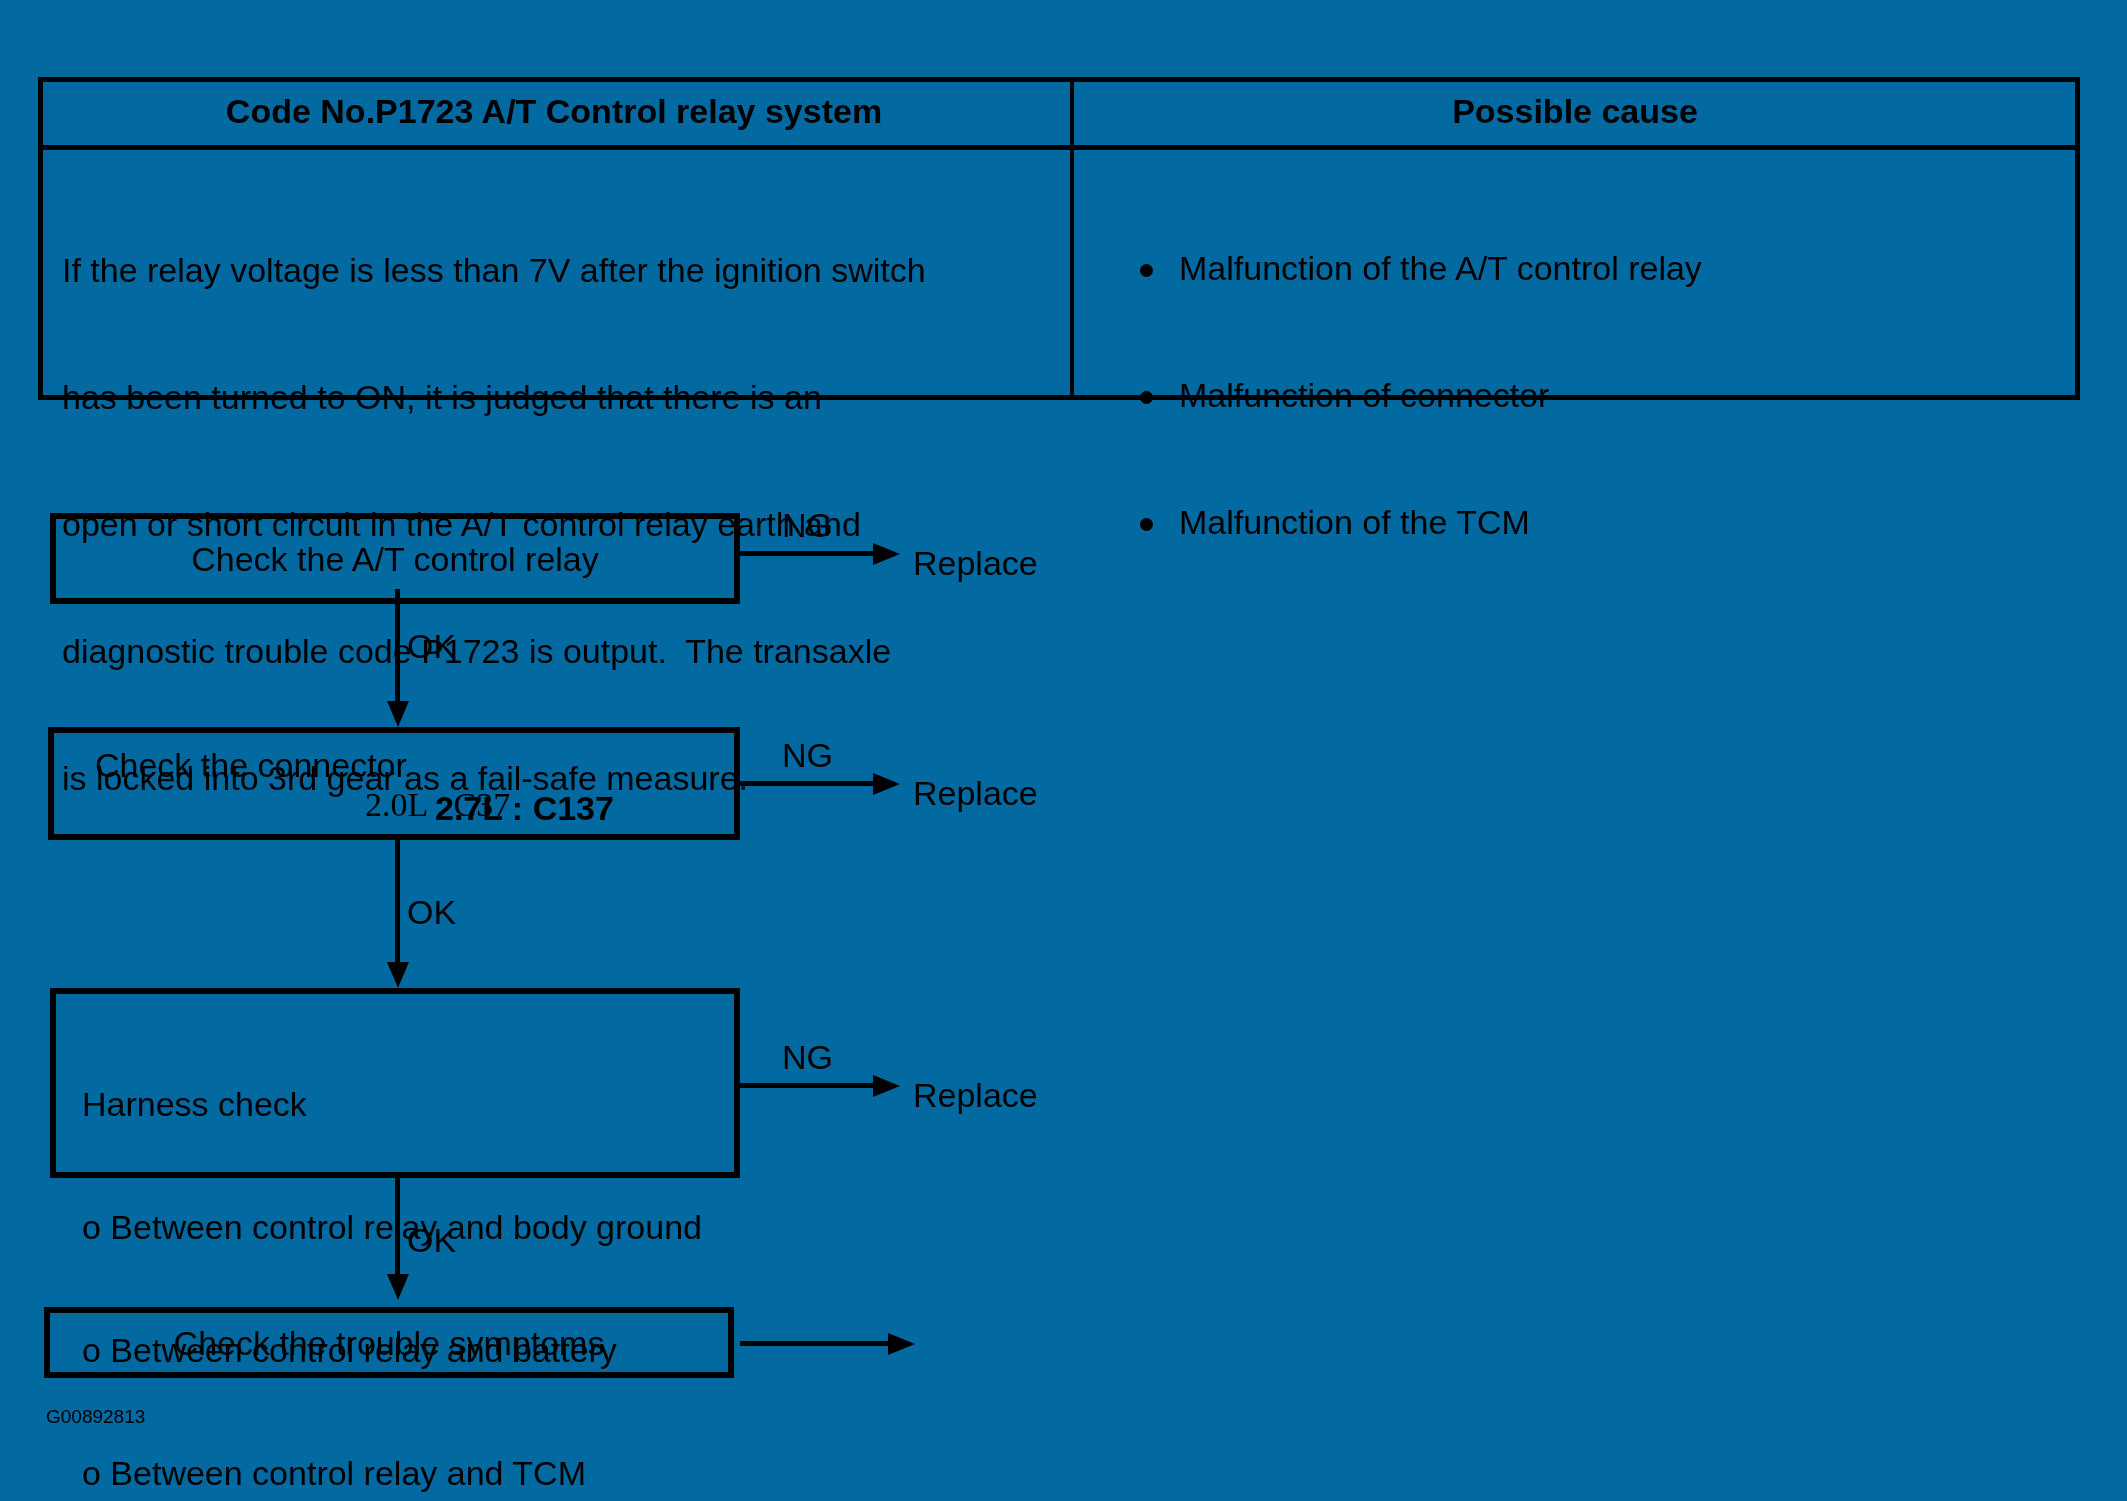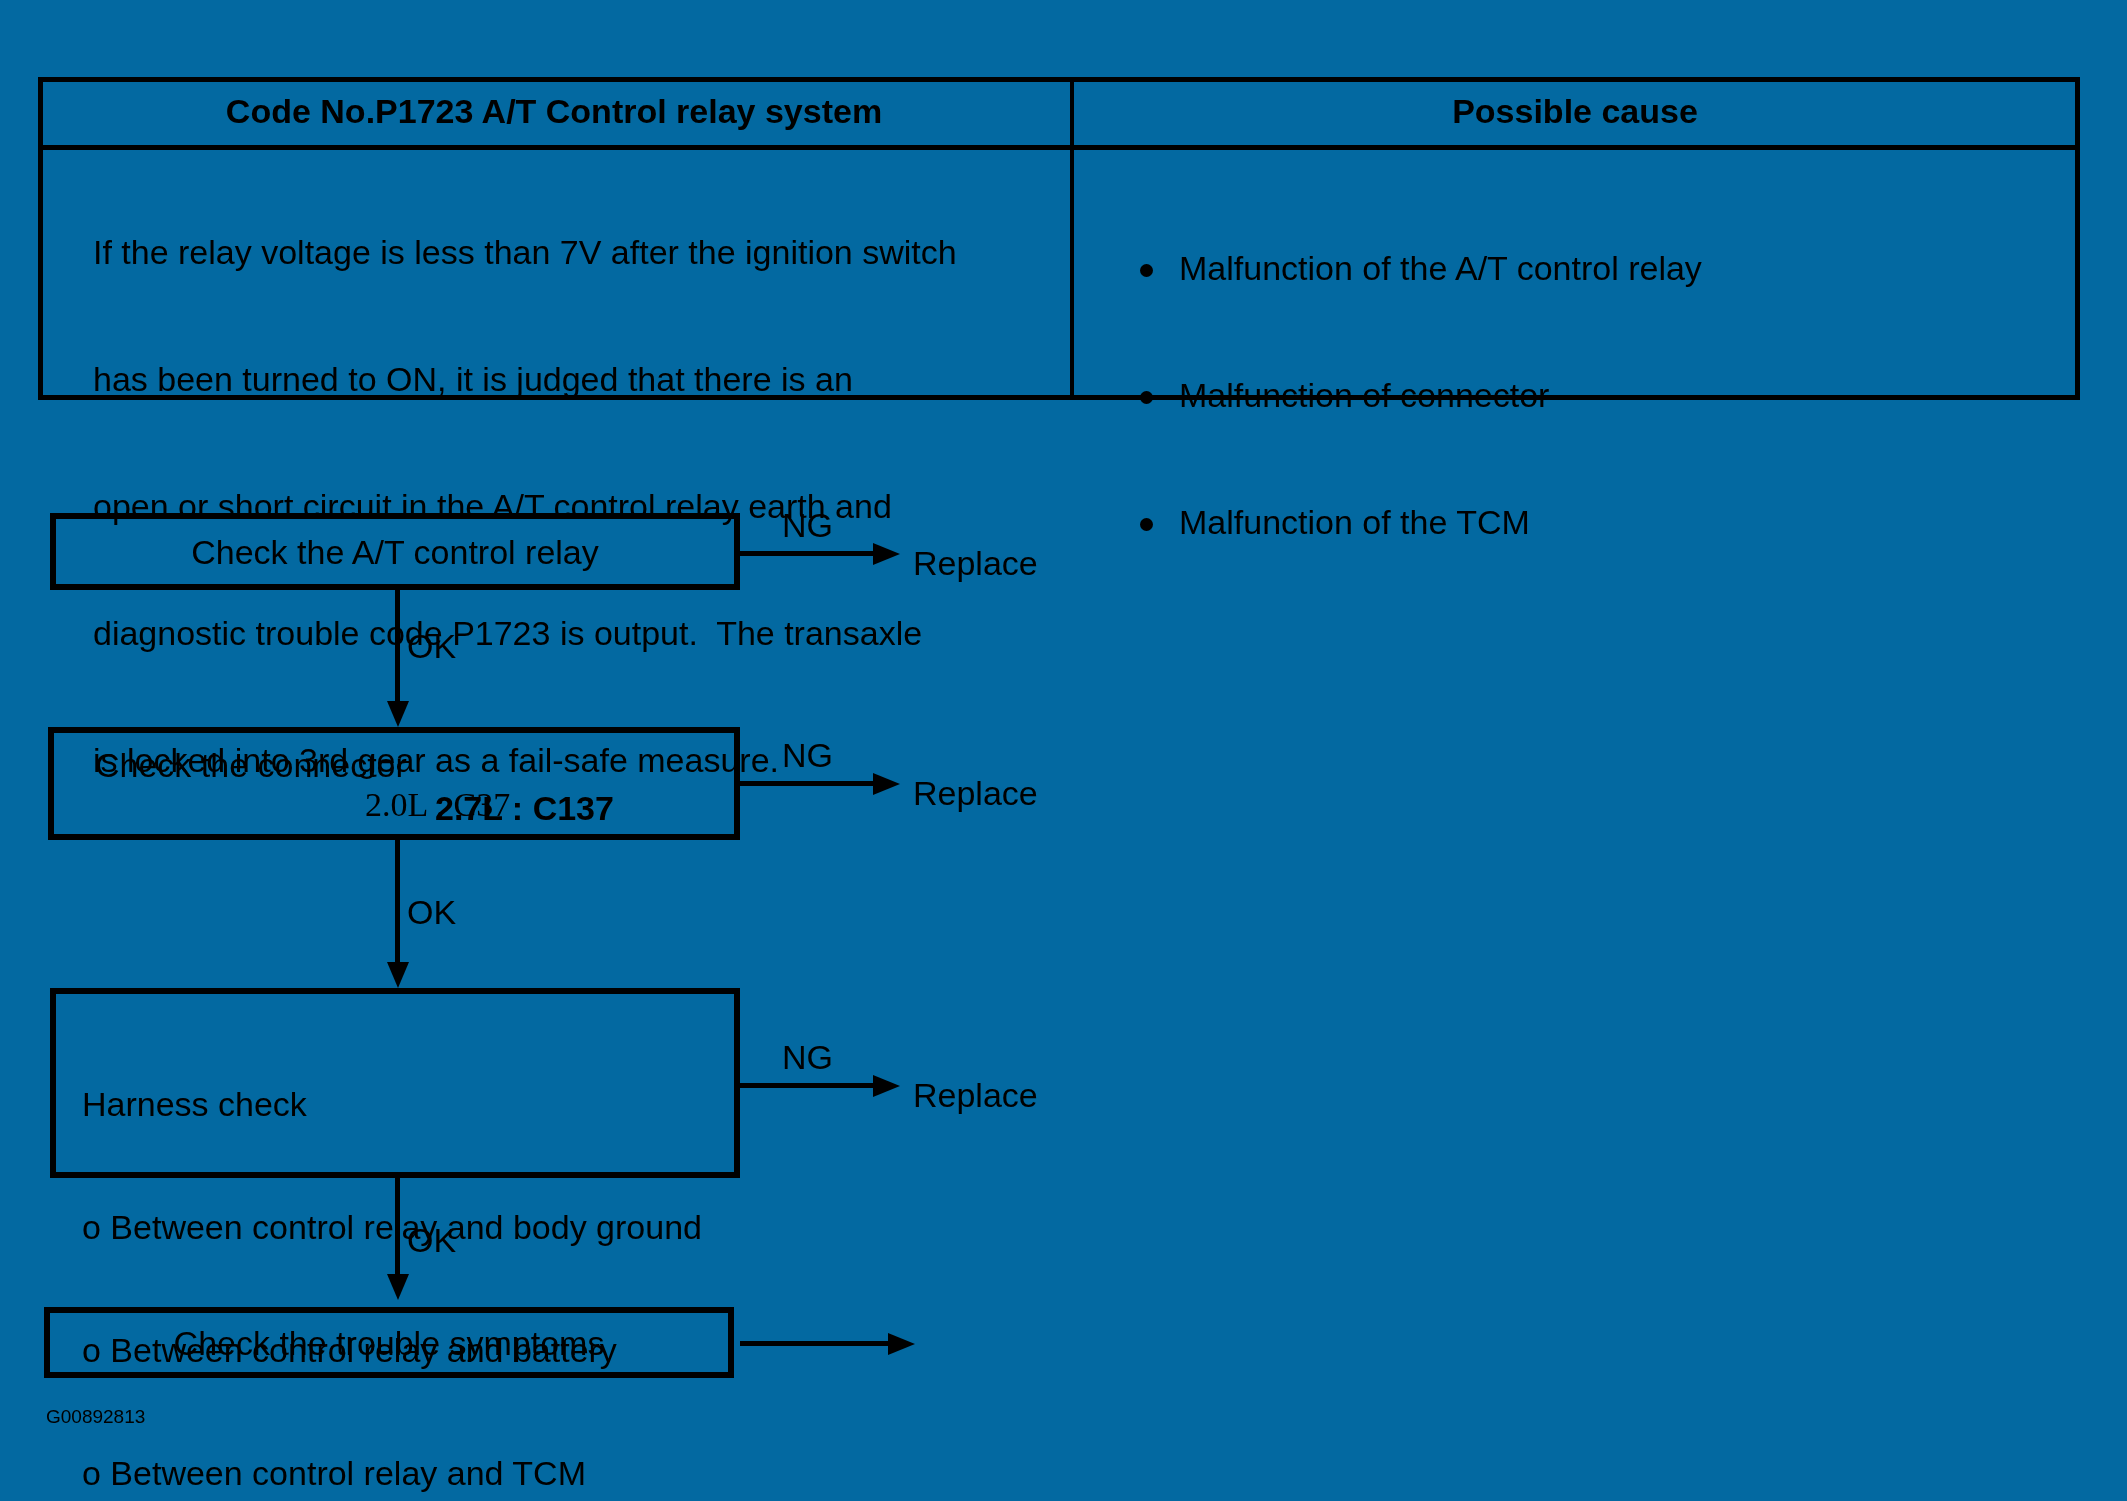"If the relay voltage is" div.abs { margin-left: 31px -> none; top: 152px -> 170px }
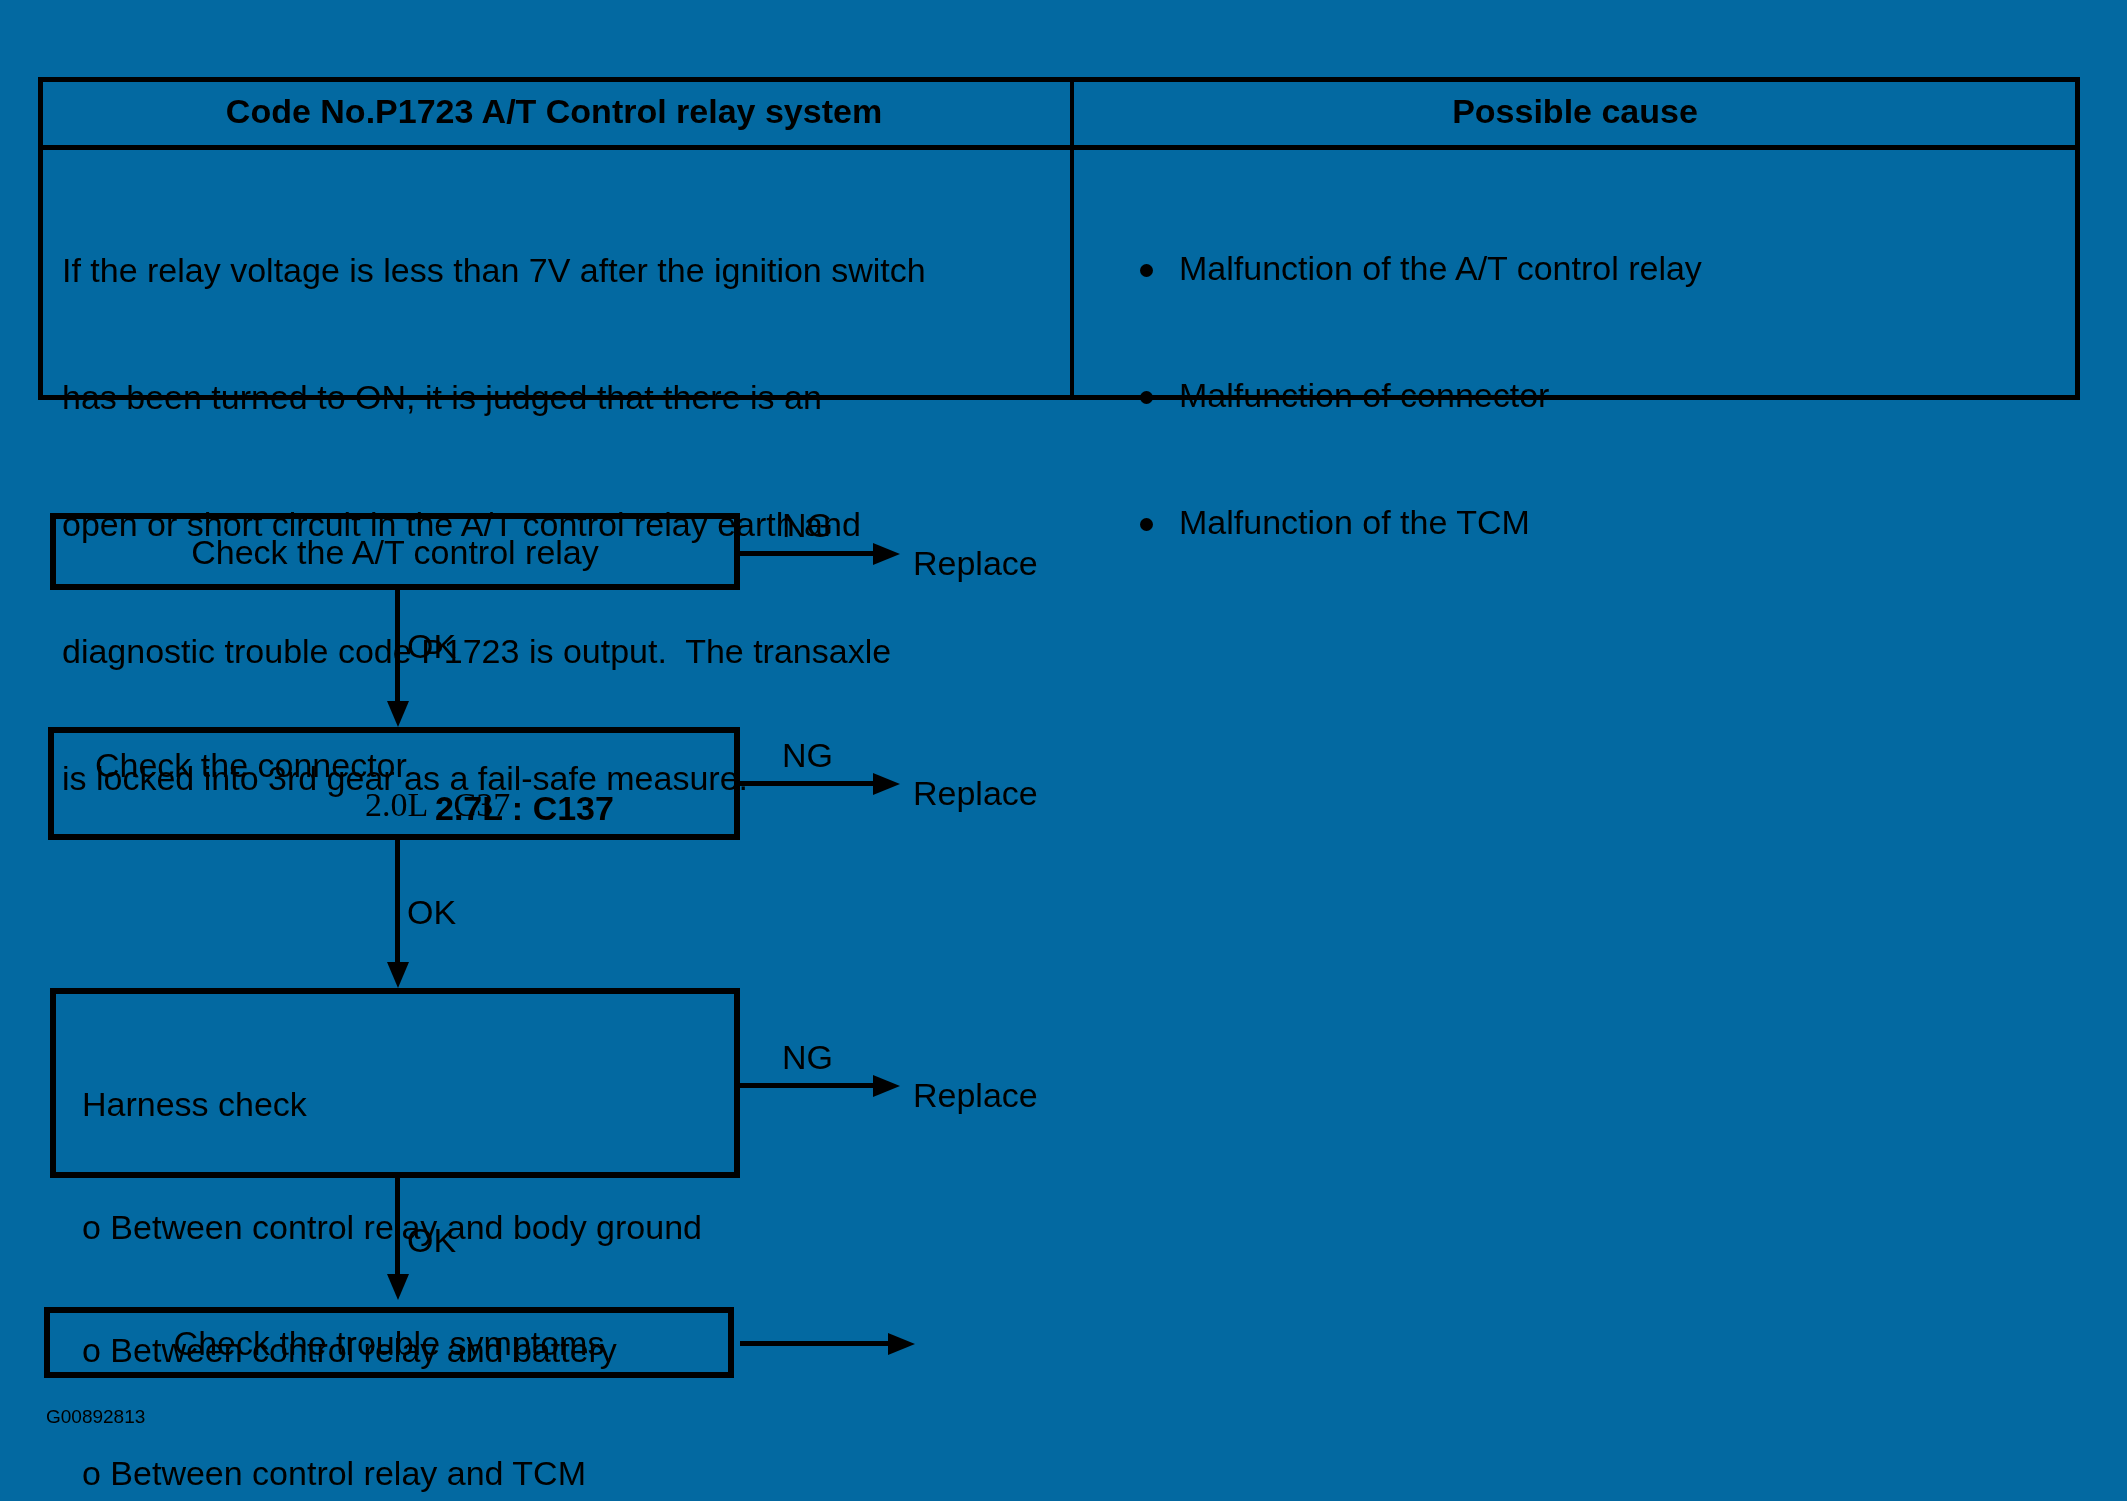"Check the A/T control relay" div.abs { height: 77px -> 91px }
